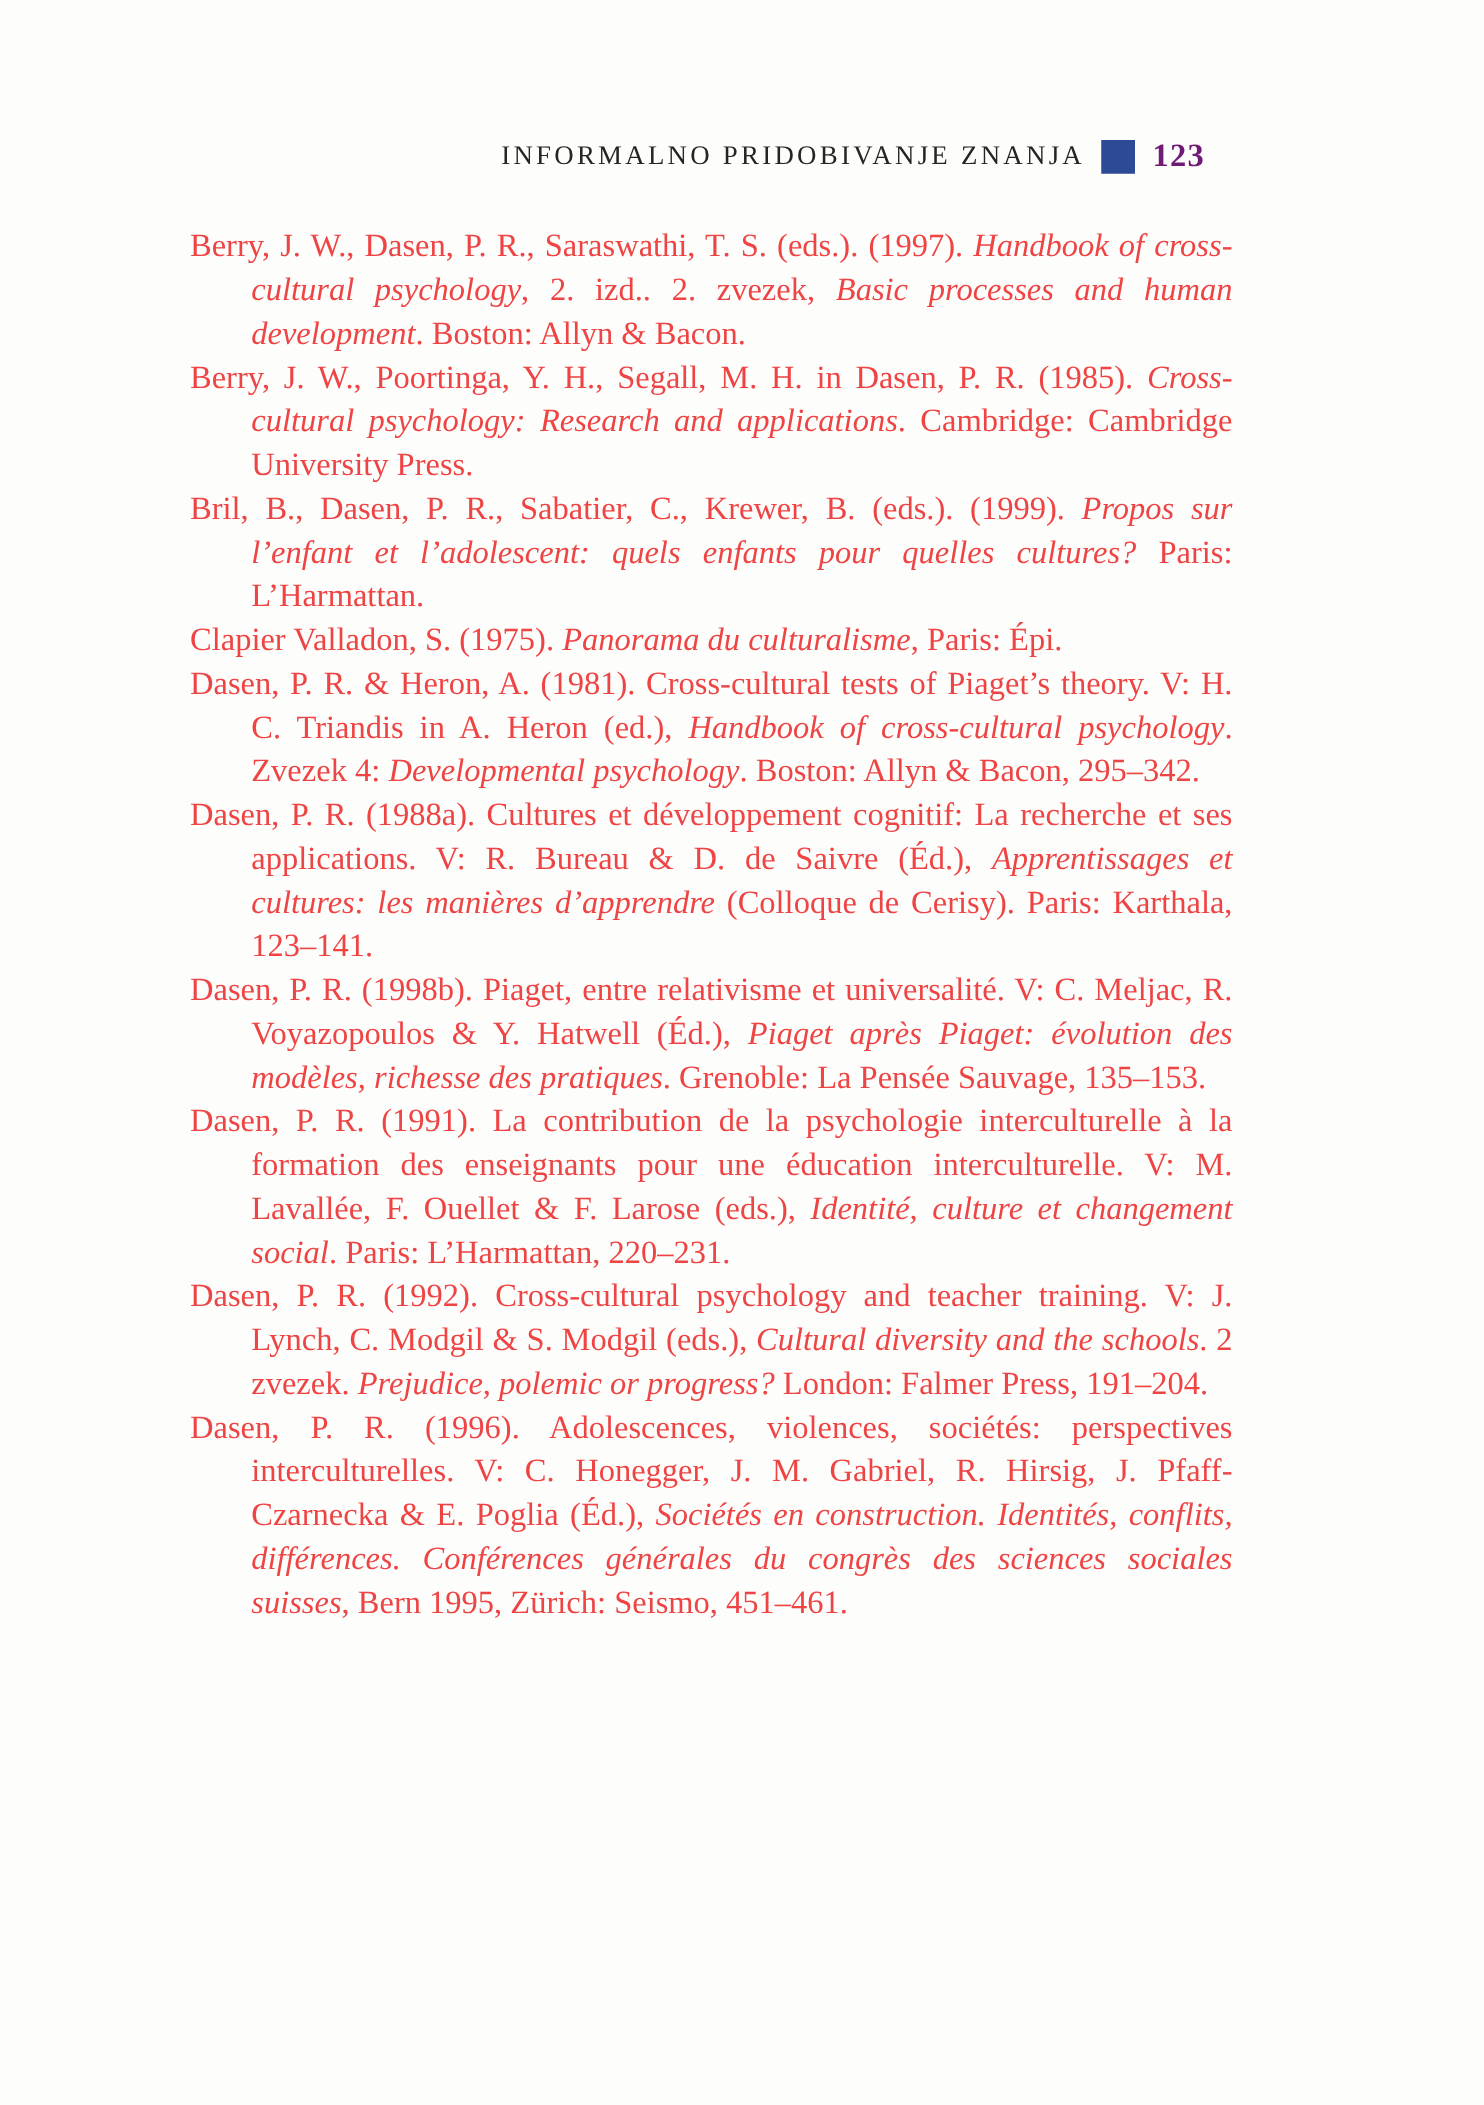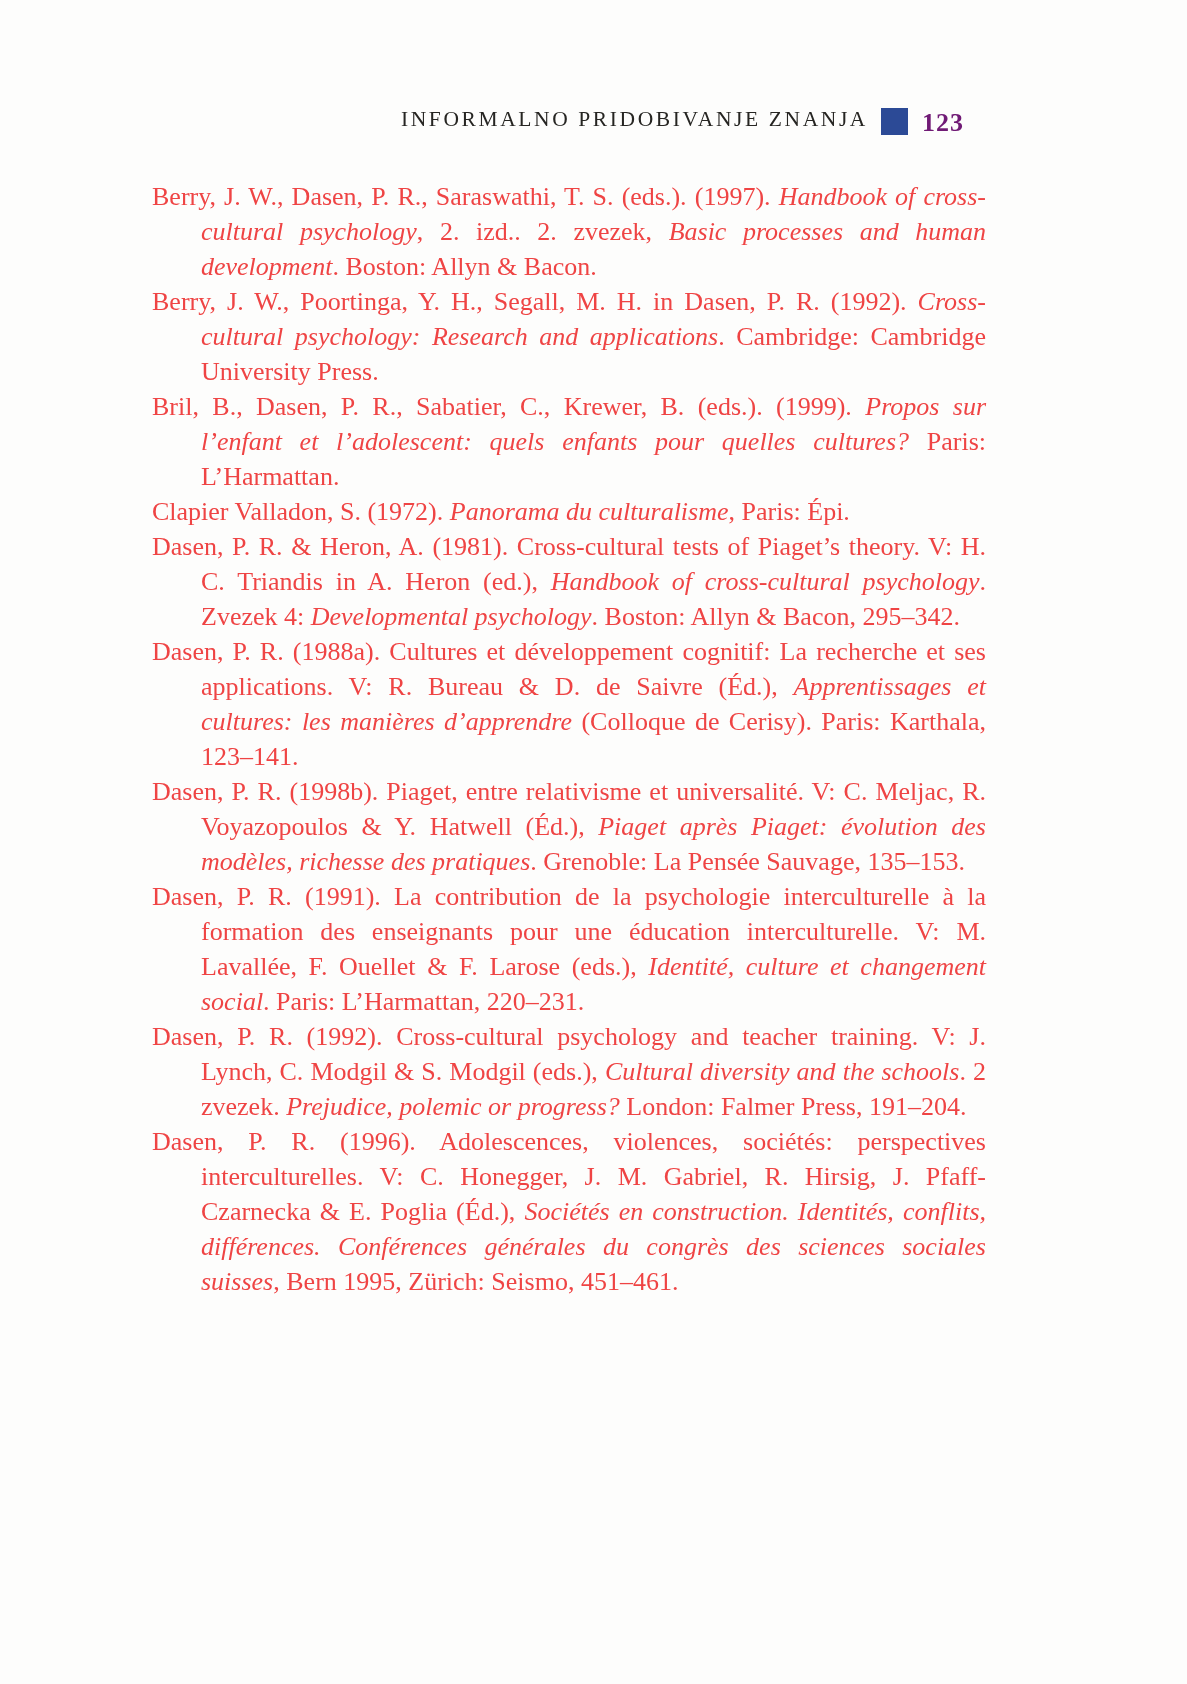"INFORMALNO PRIDOBIVANJE ZNANJA" .running-header { align-items: flex-start -> center }
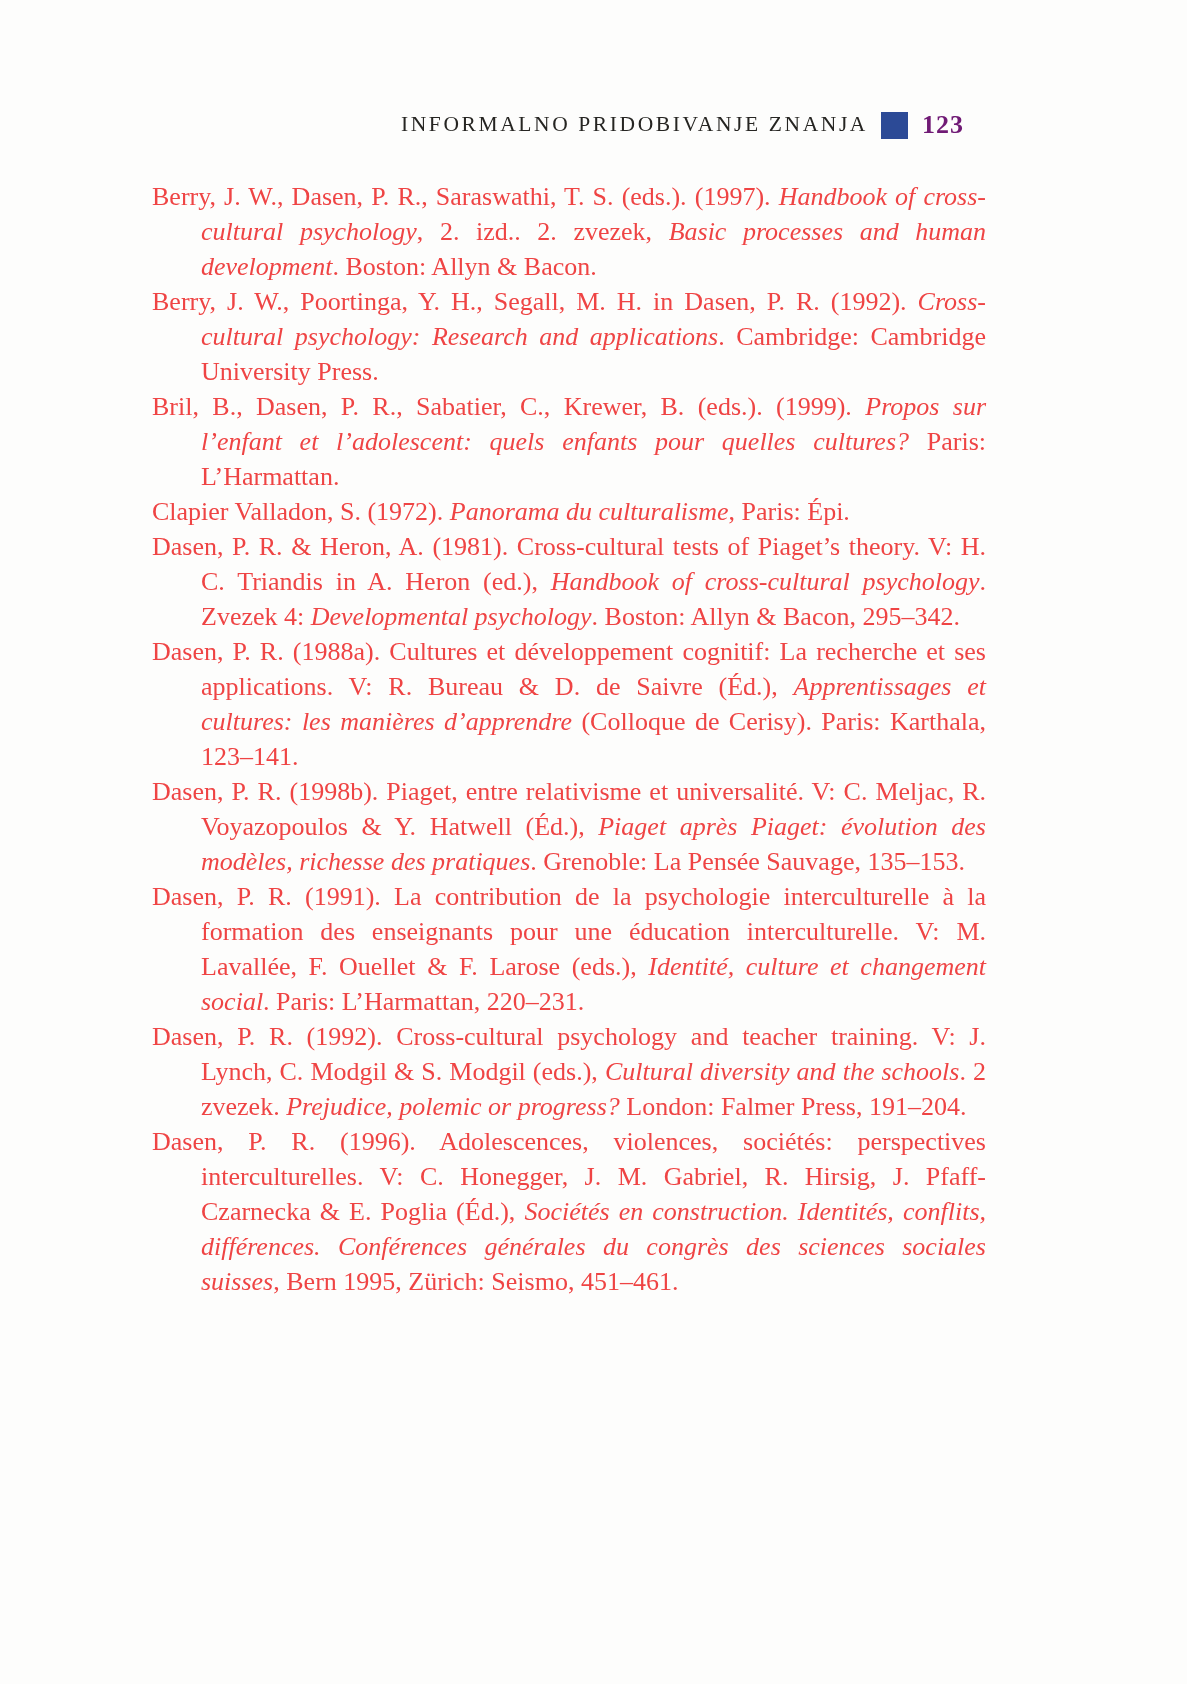"Berry, J. W., Poortinga, Y." span { text: 1992 -> 1985 }
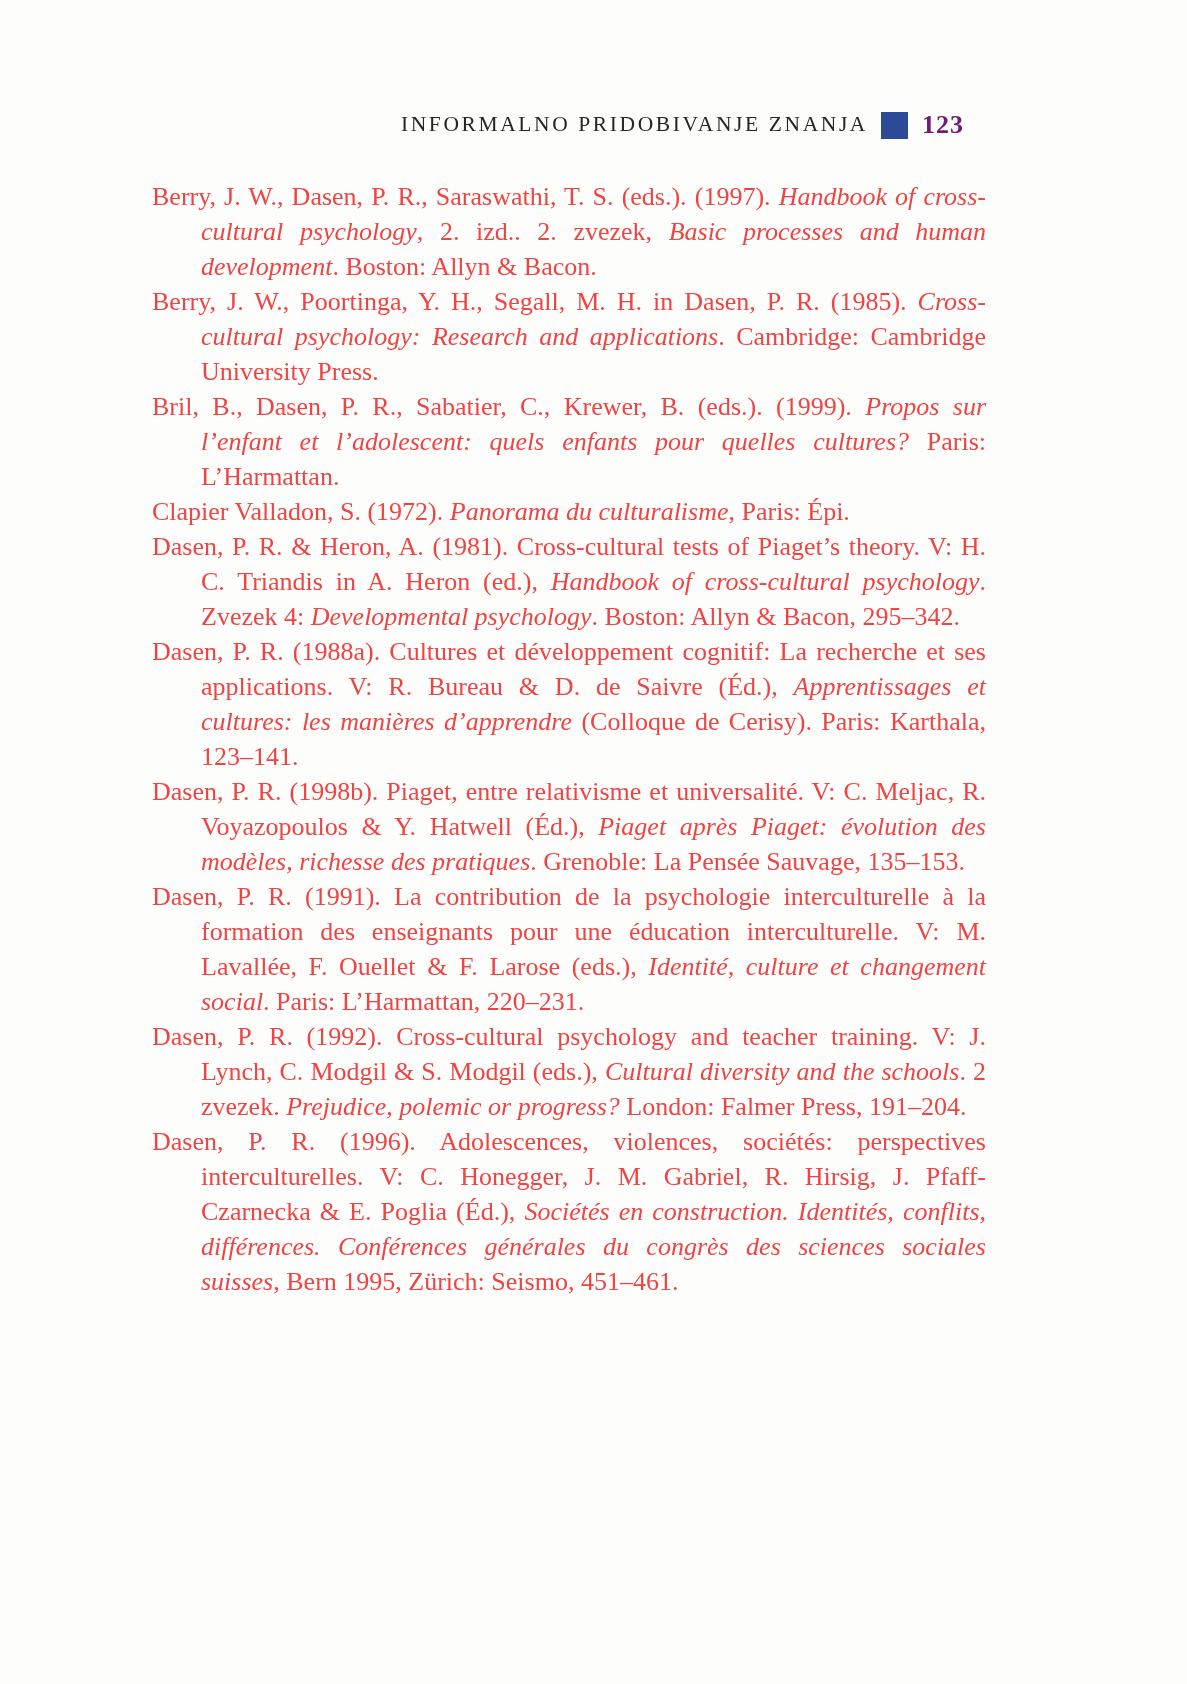"Clapier Valladon, S. (1972)." span { text: 1972 -> 1975 }
